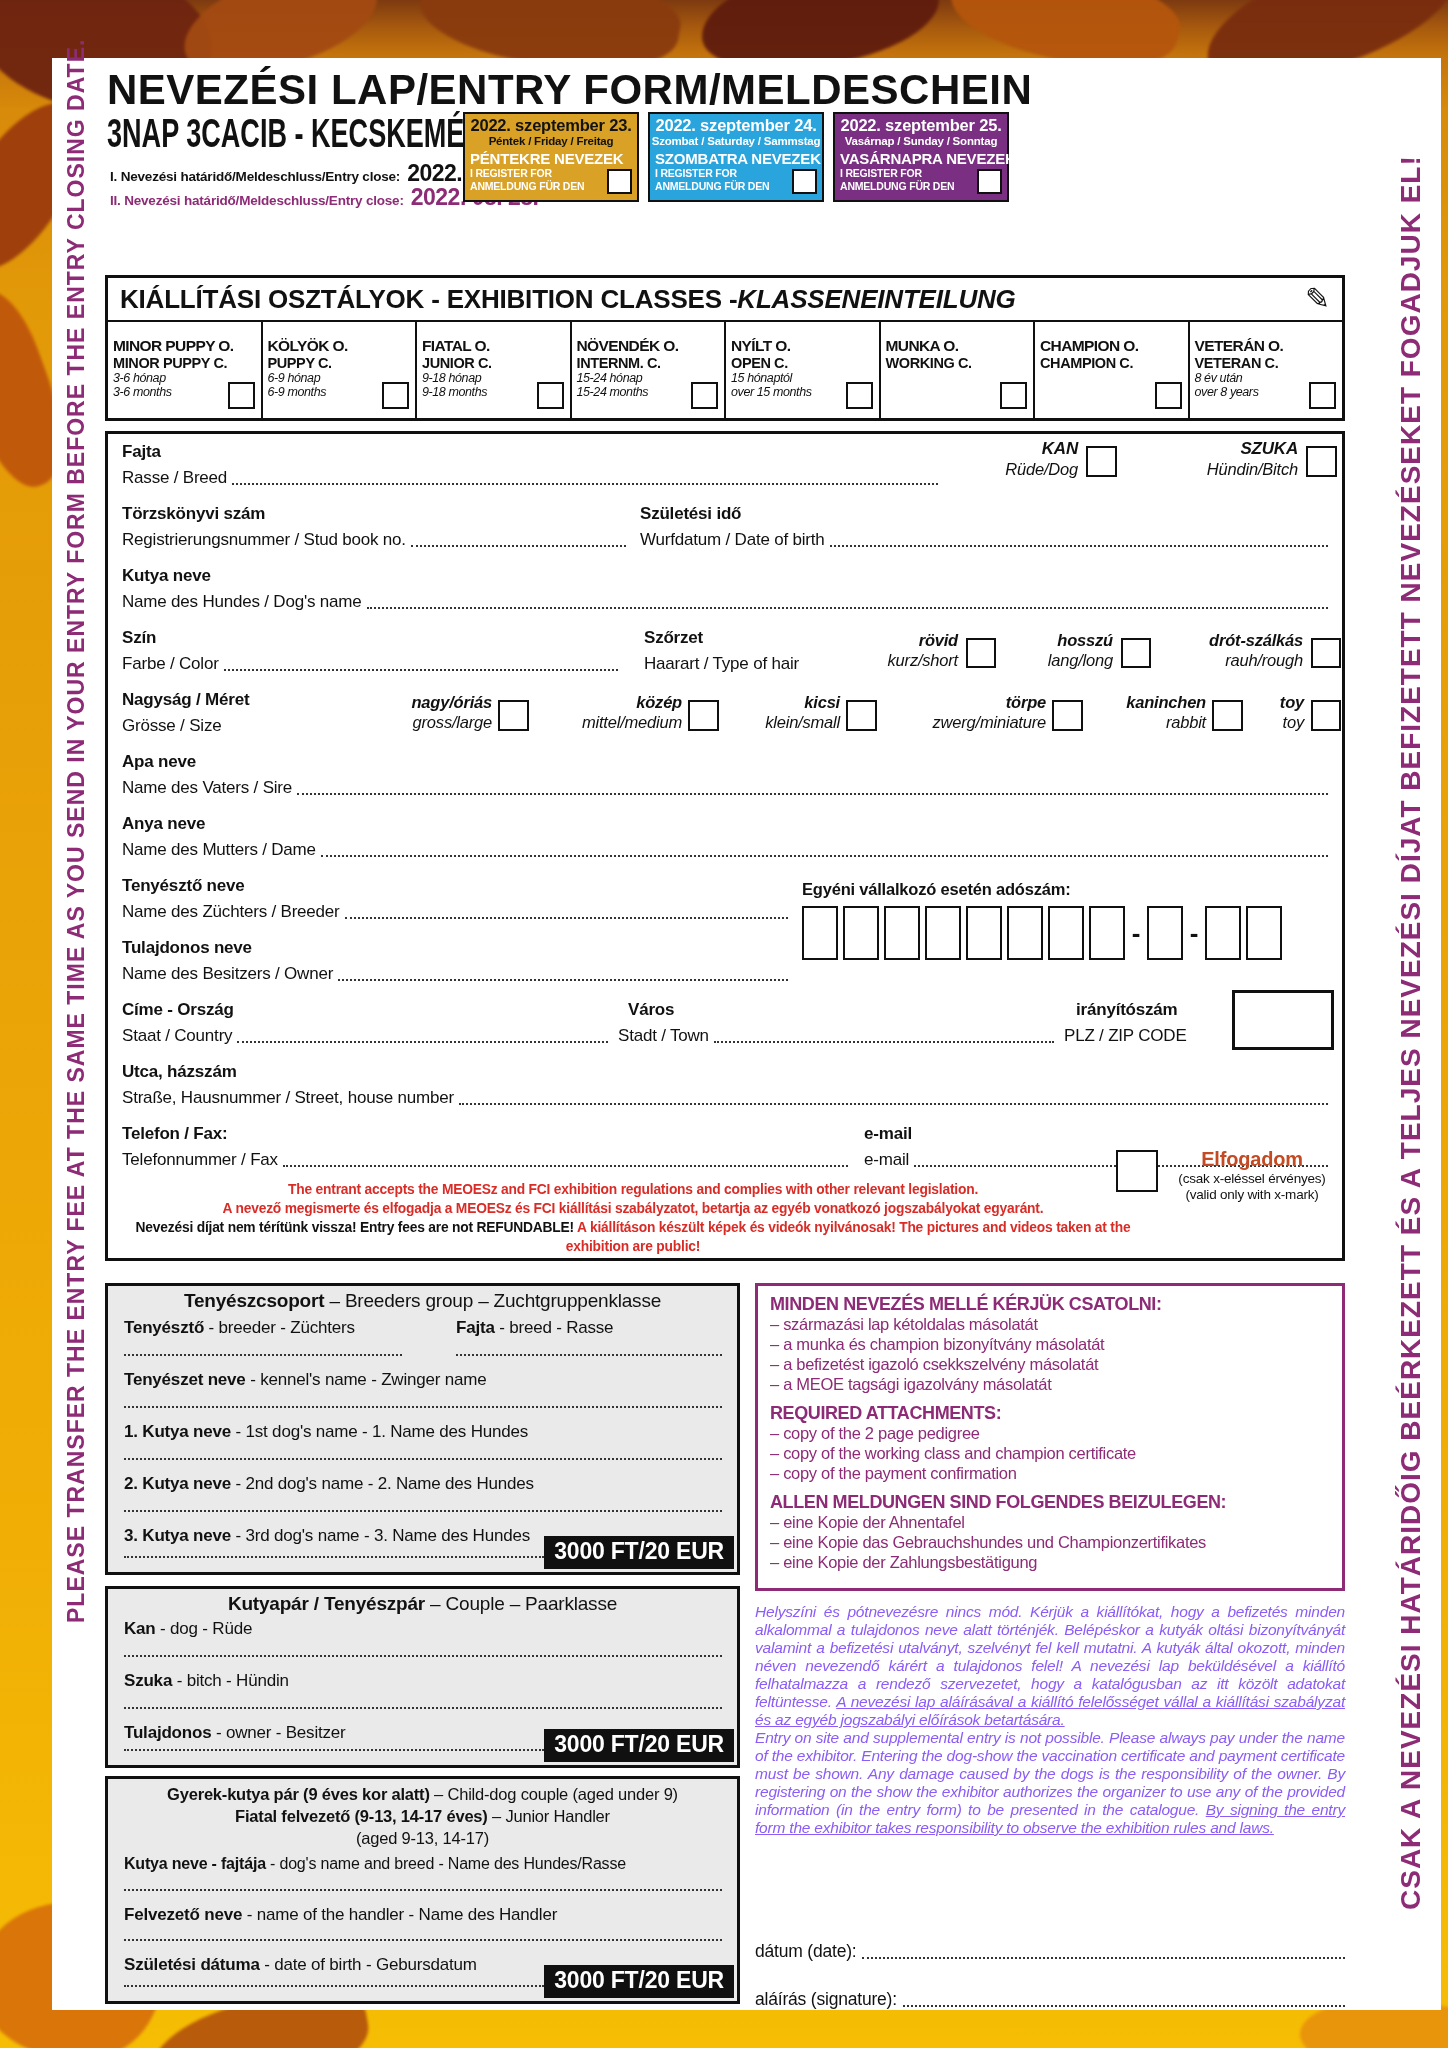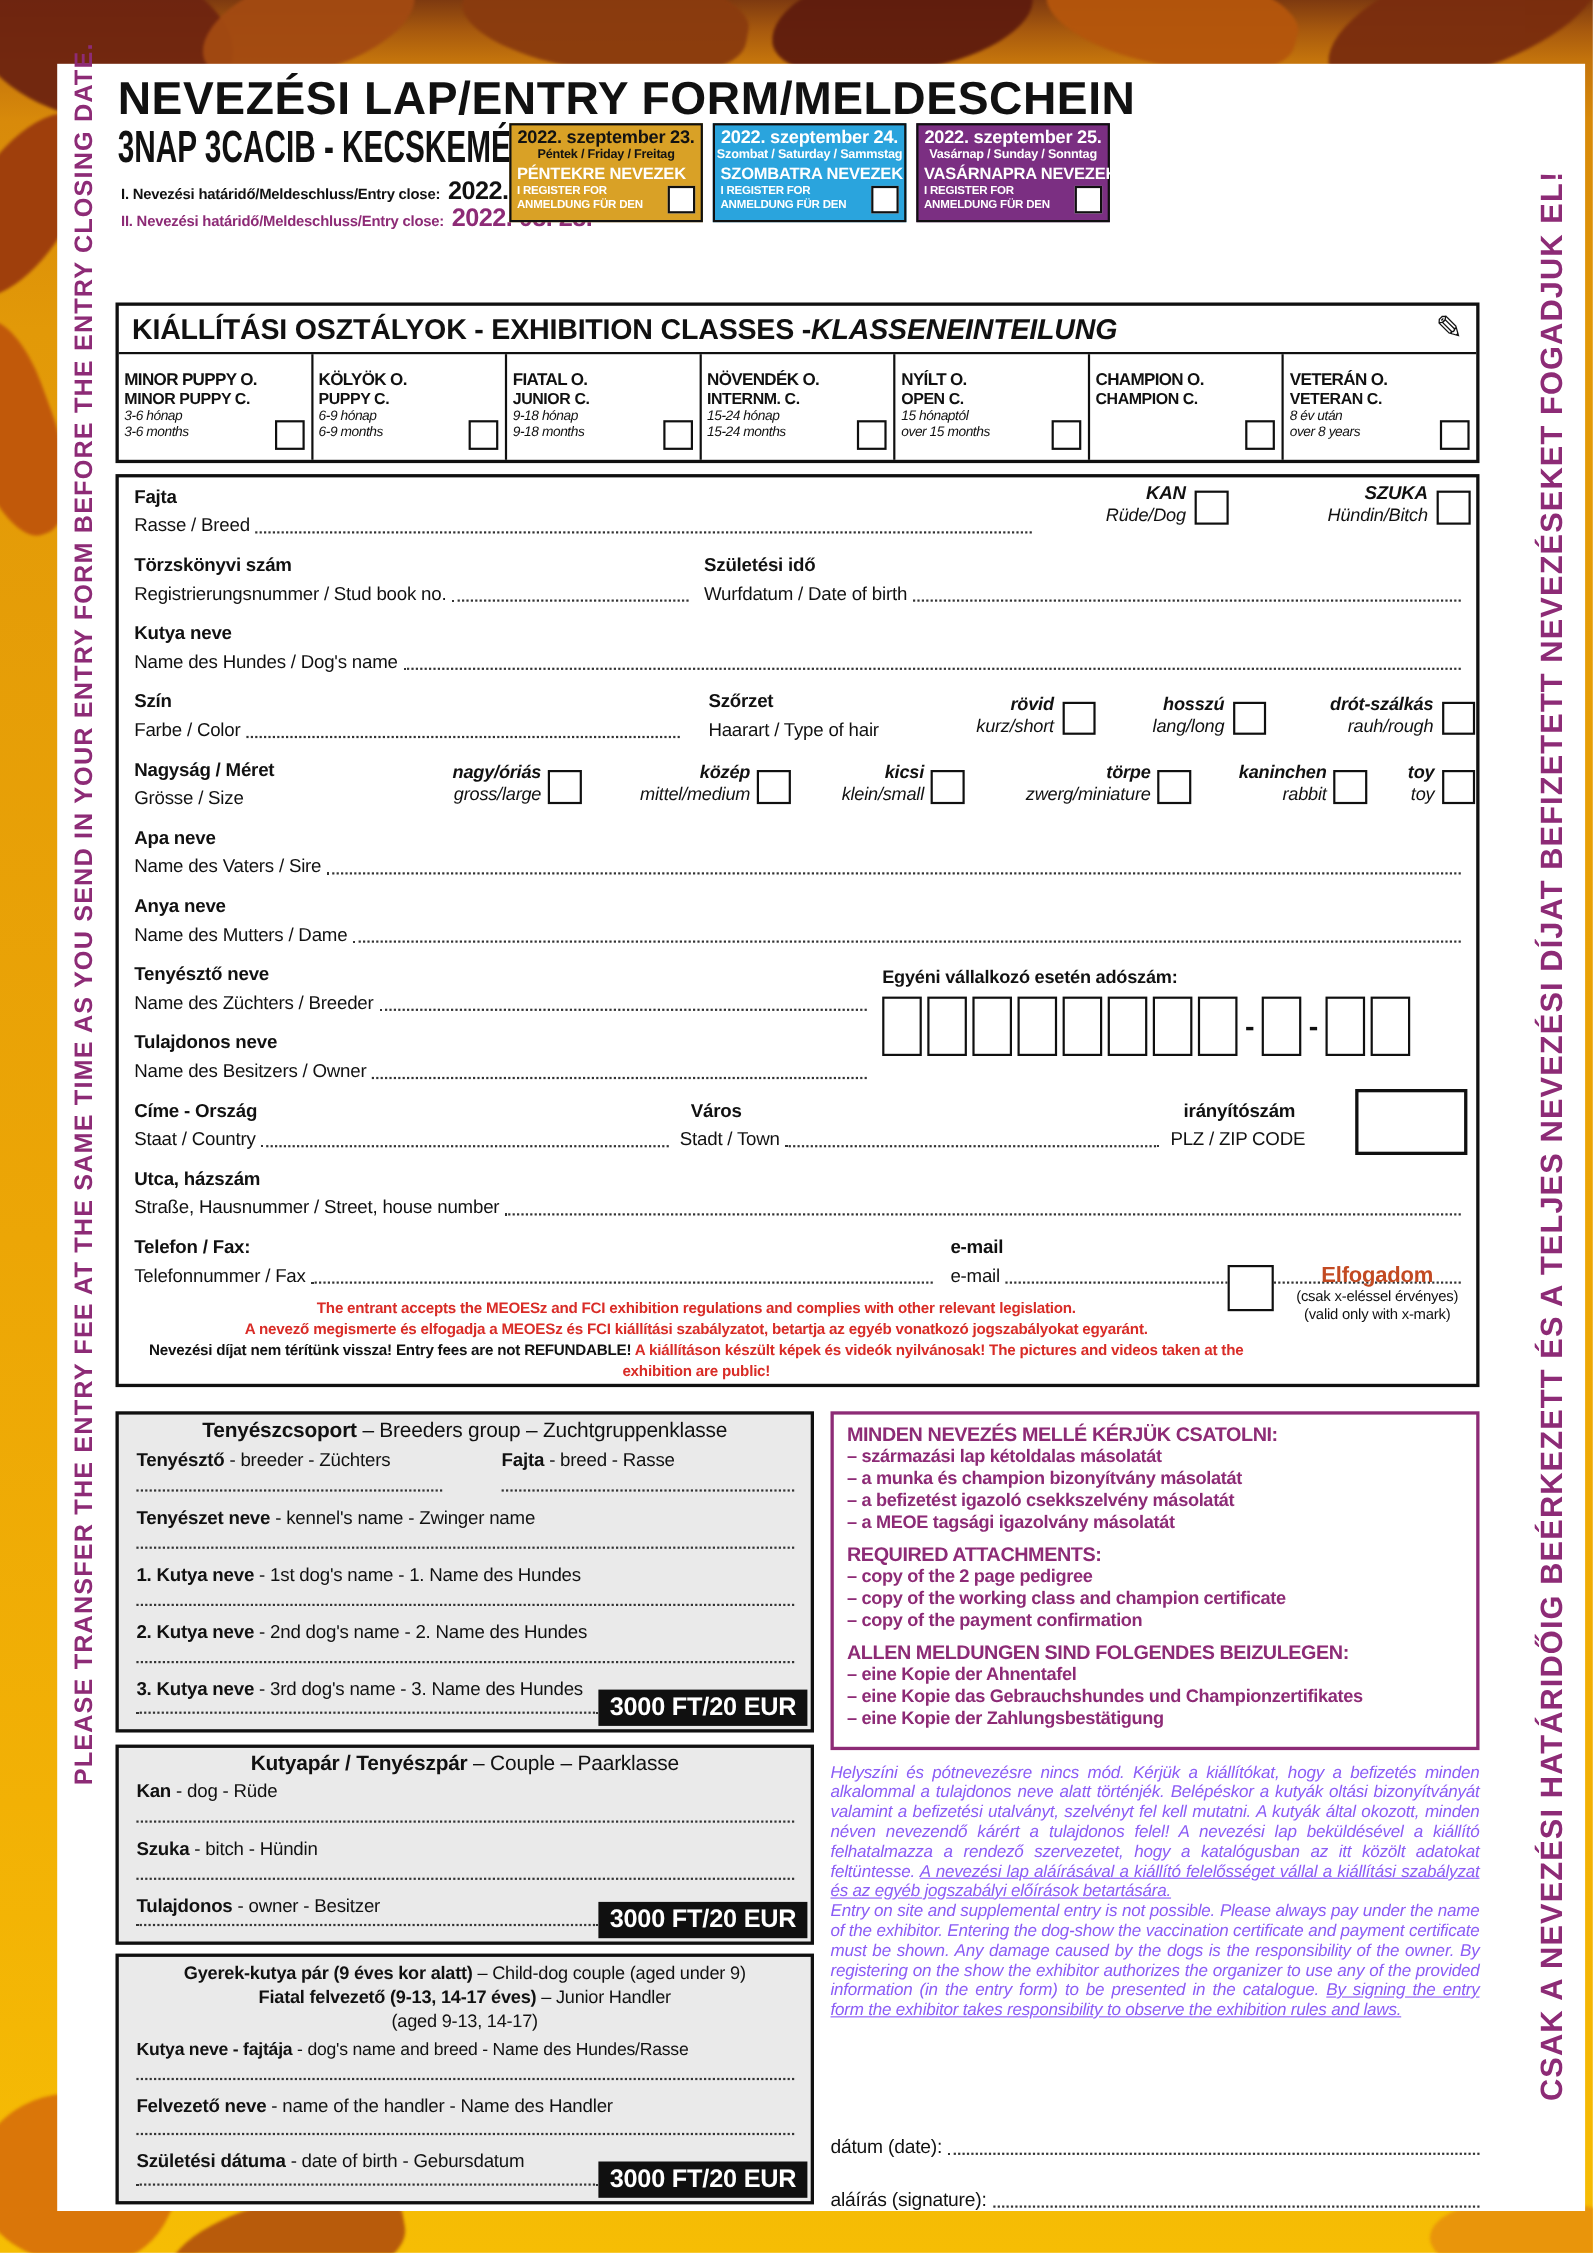"MUNKA O." div.col { html: none -> <div> <div>MUNKA O.</div> <div>WORKING C.</div> <div></div> </div> }
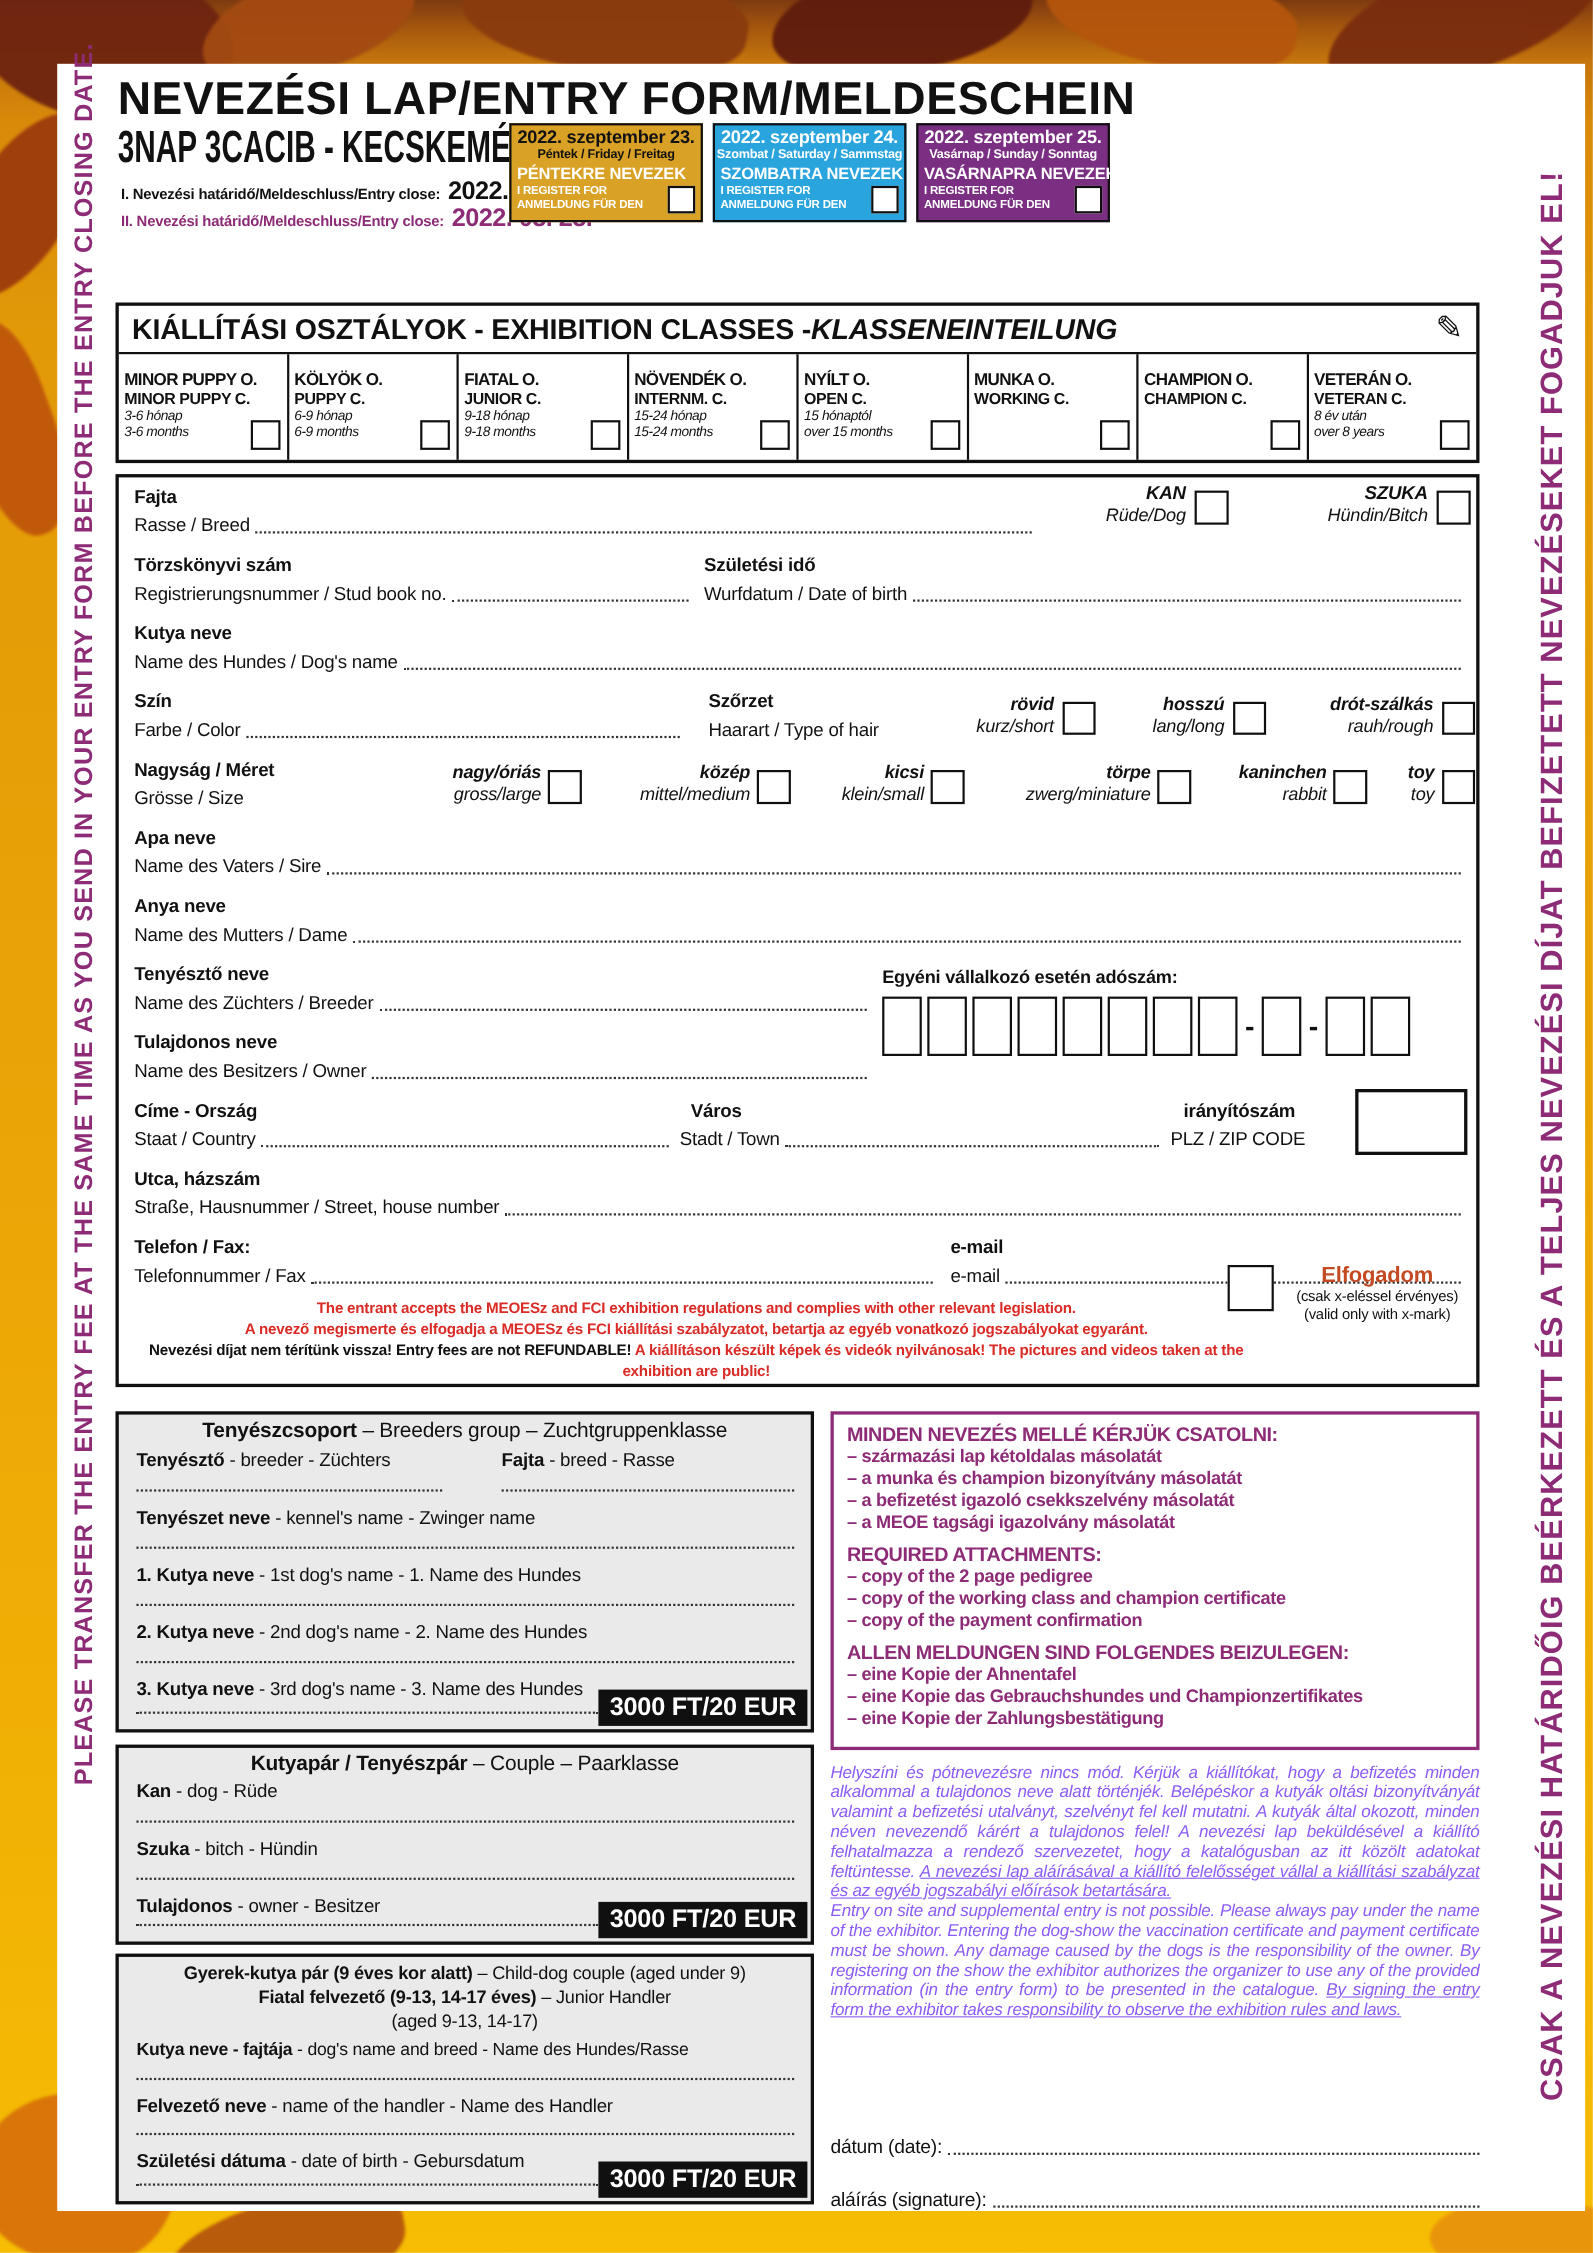"– származási lap kétoldalas másolatát" .pi { font-weight: 700 -> 400 }
